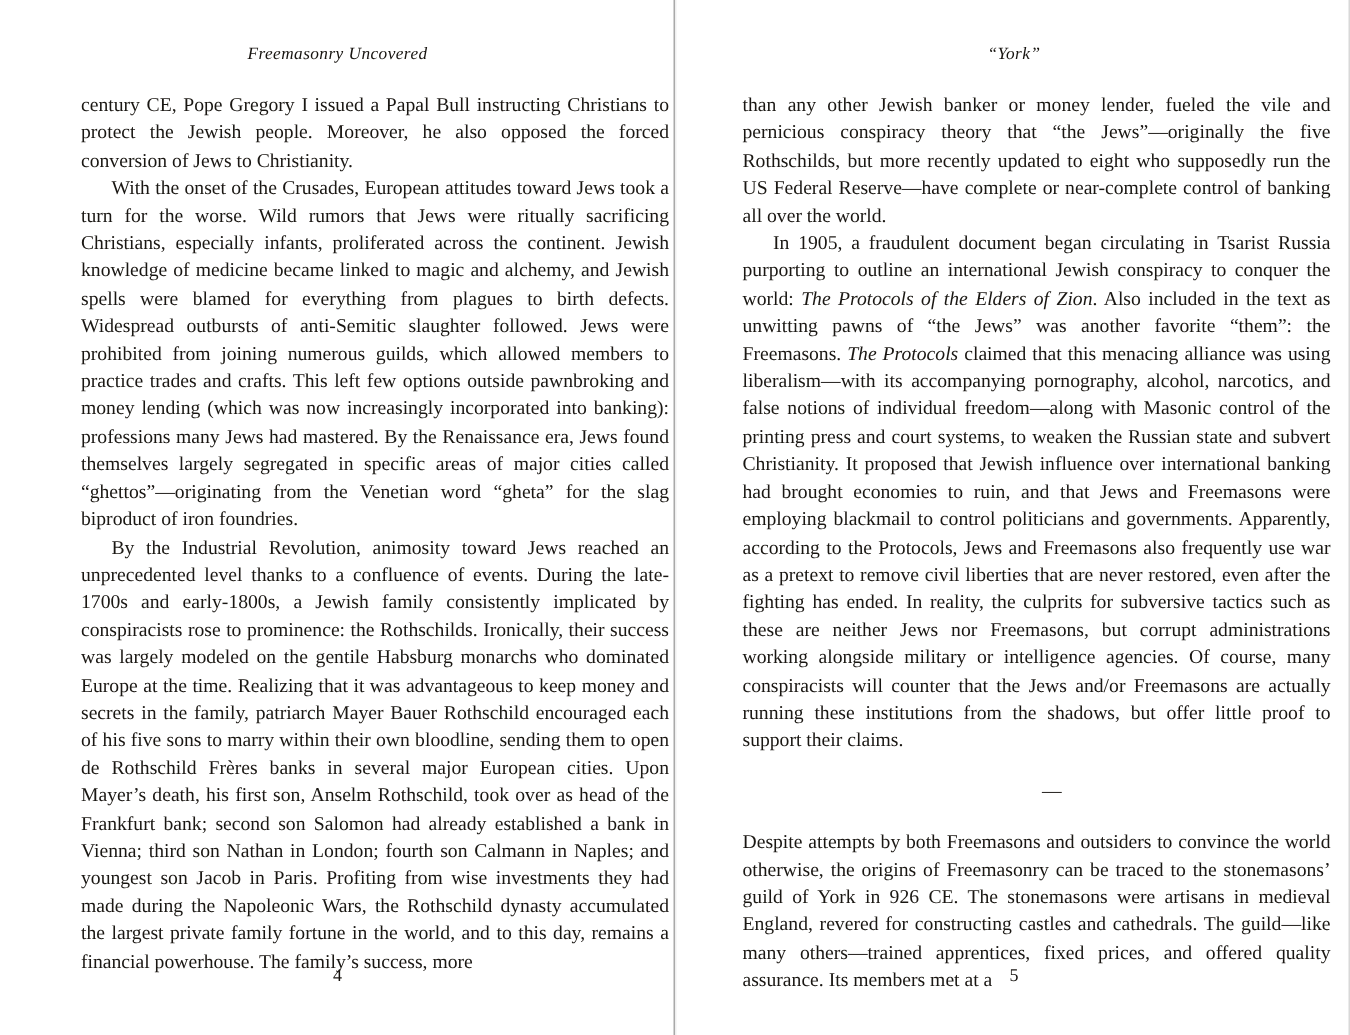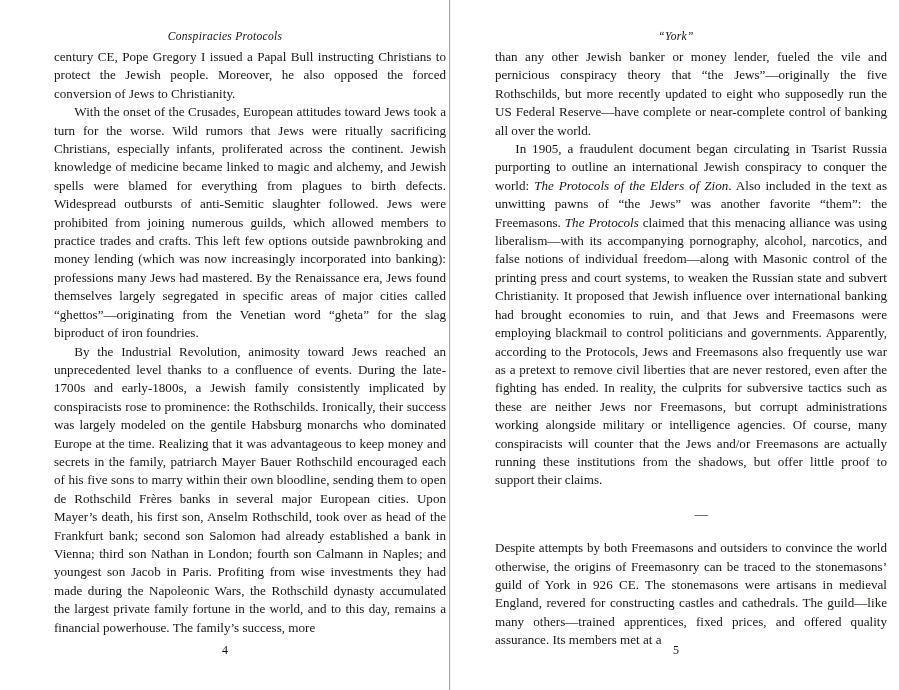"Conspiracies Protocols" div.running-head { text: Conspiracies Protocols -> Freemasonry Uncovered }
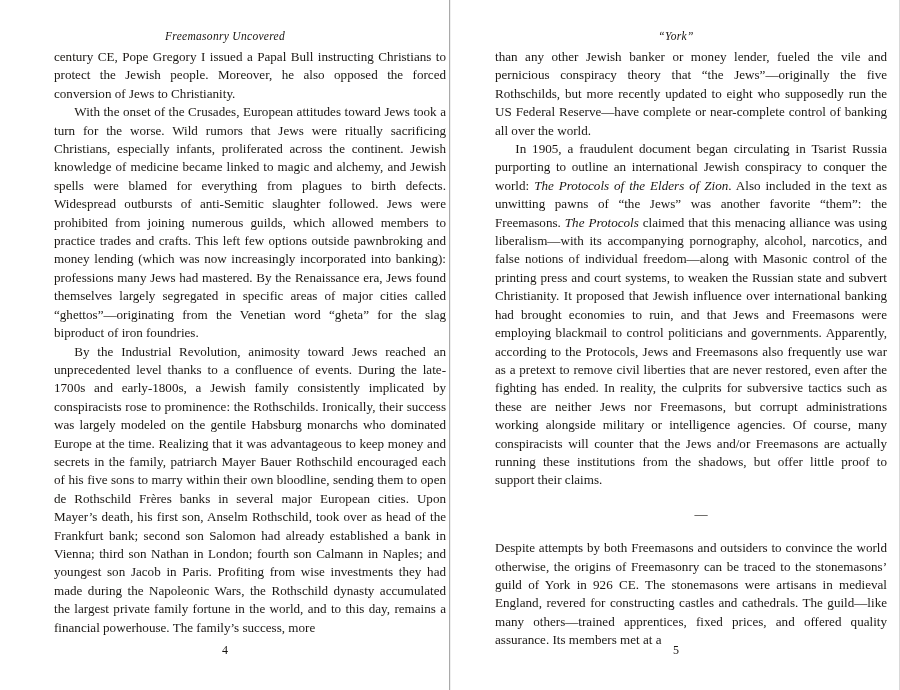"century CE, Pope Gregory I" .textblock { top: 48px -> 61px }
